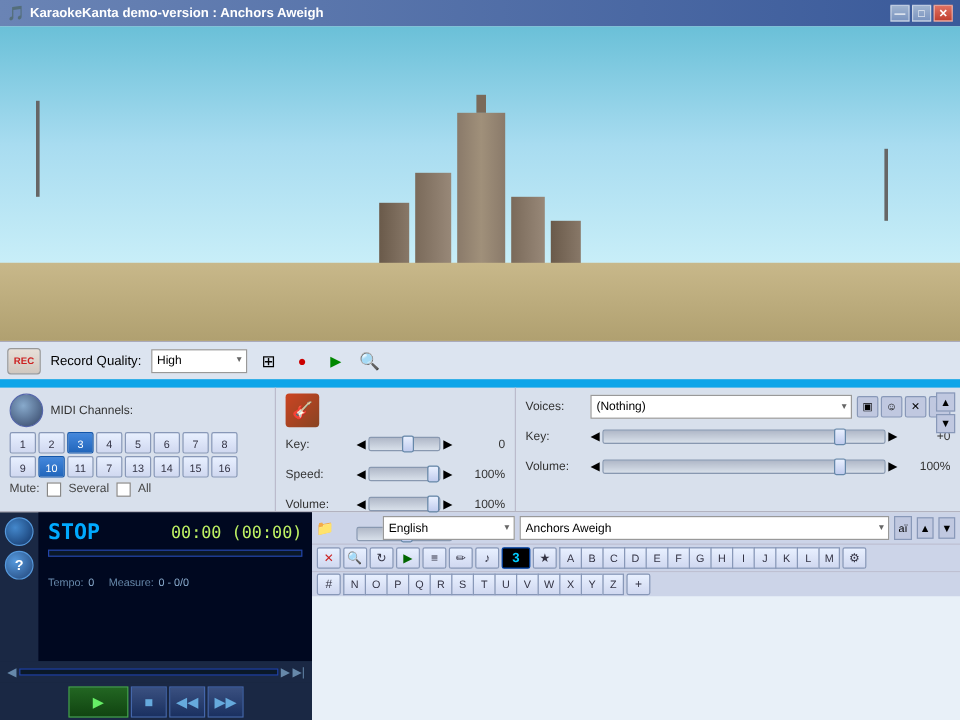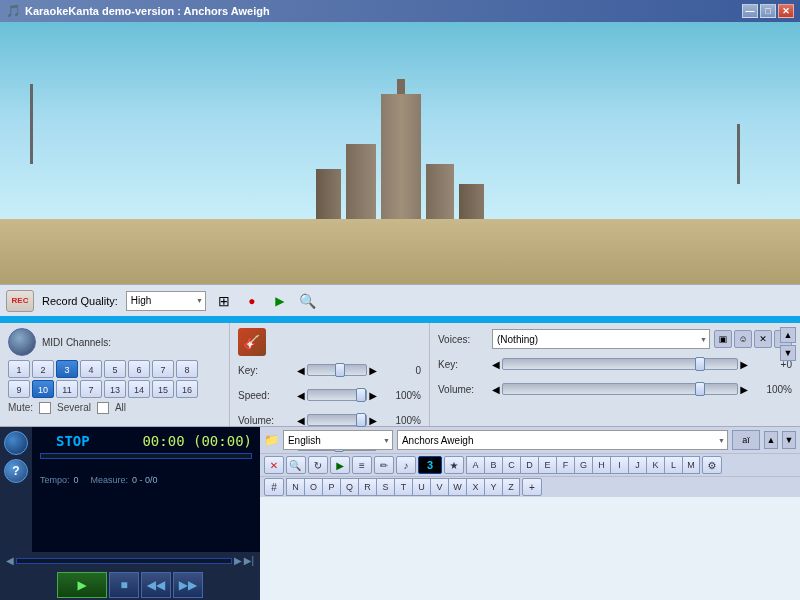"STOP" .stop-label { font-size: 14px -> 18px; margin-left: 16px -> none }
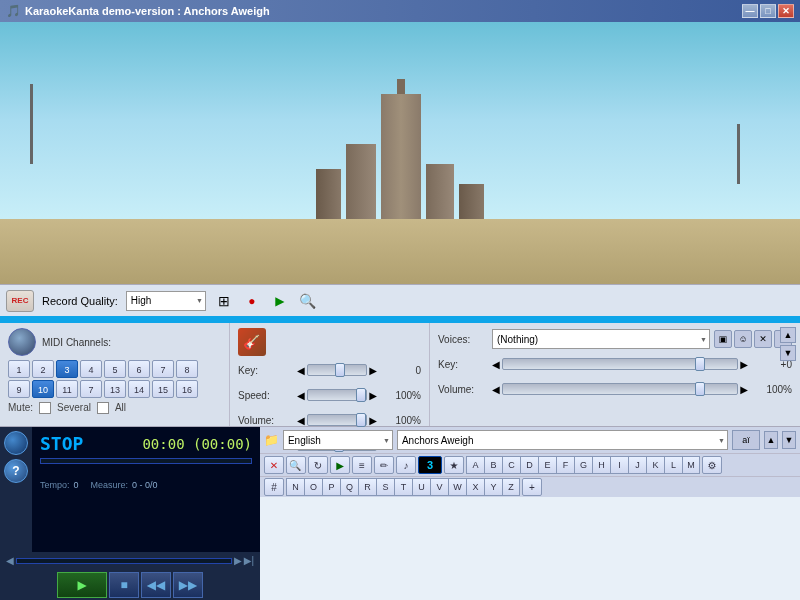"English" select { margin-left: none -> 36px }
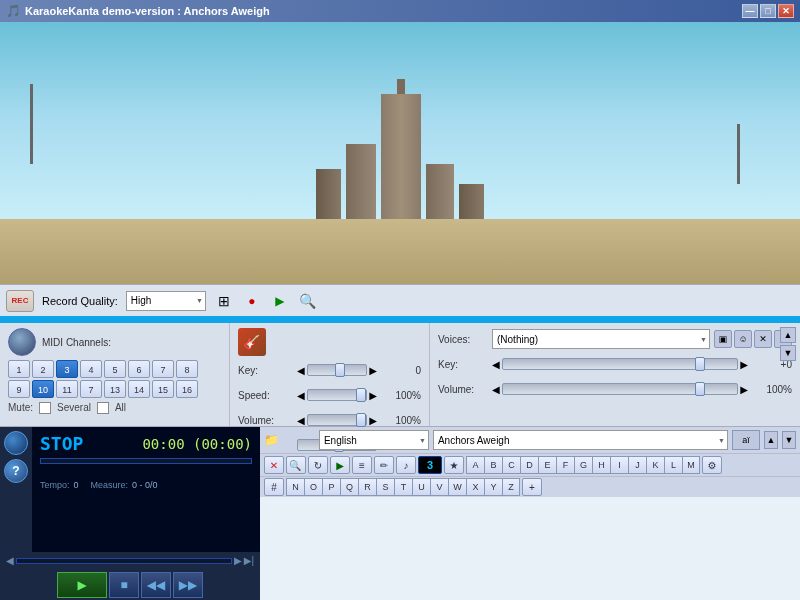"aï" .ai-btn { width: 28px -> 15px }
